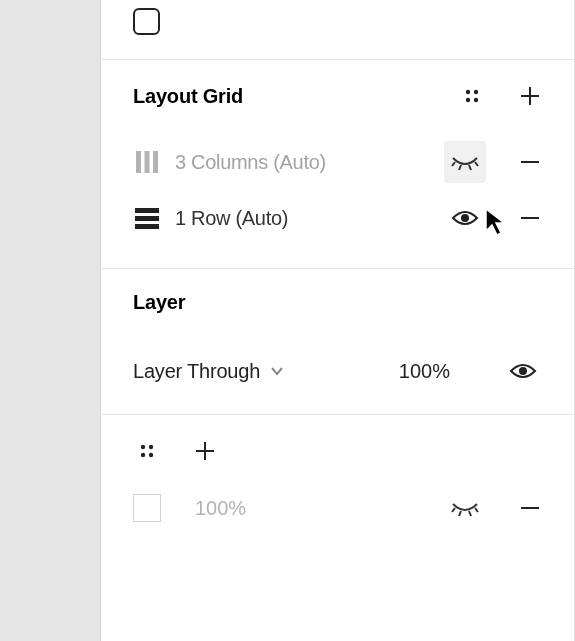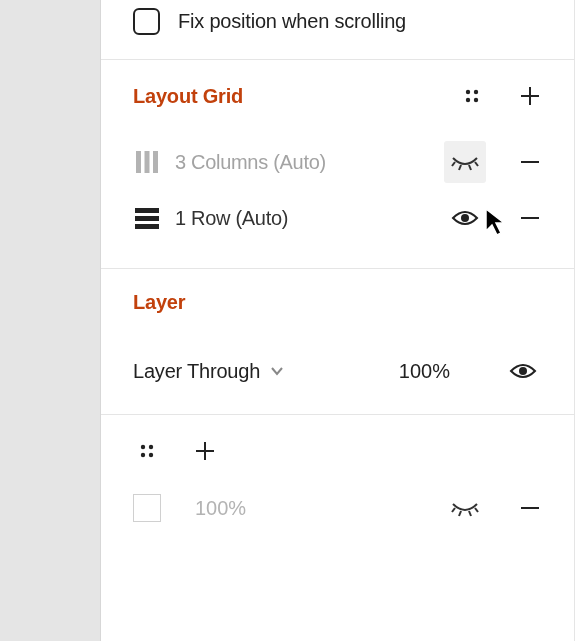"Fix position when scrolling" span.checkbox-label { html: <span>Fix position when scrolling</span> -> none }
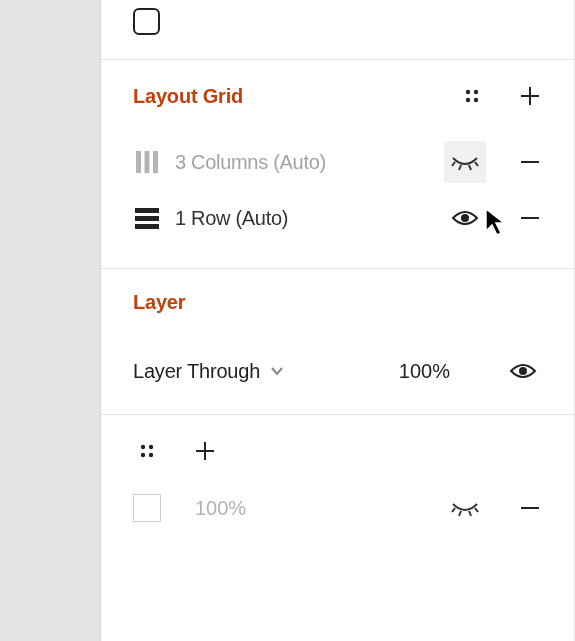"Layout Grid" .section-title { color: #c2410c -> #000000 }
